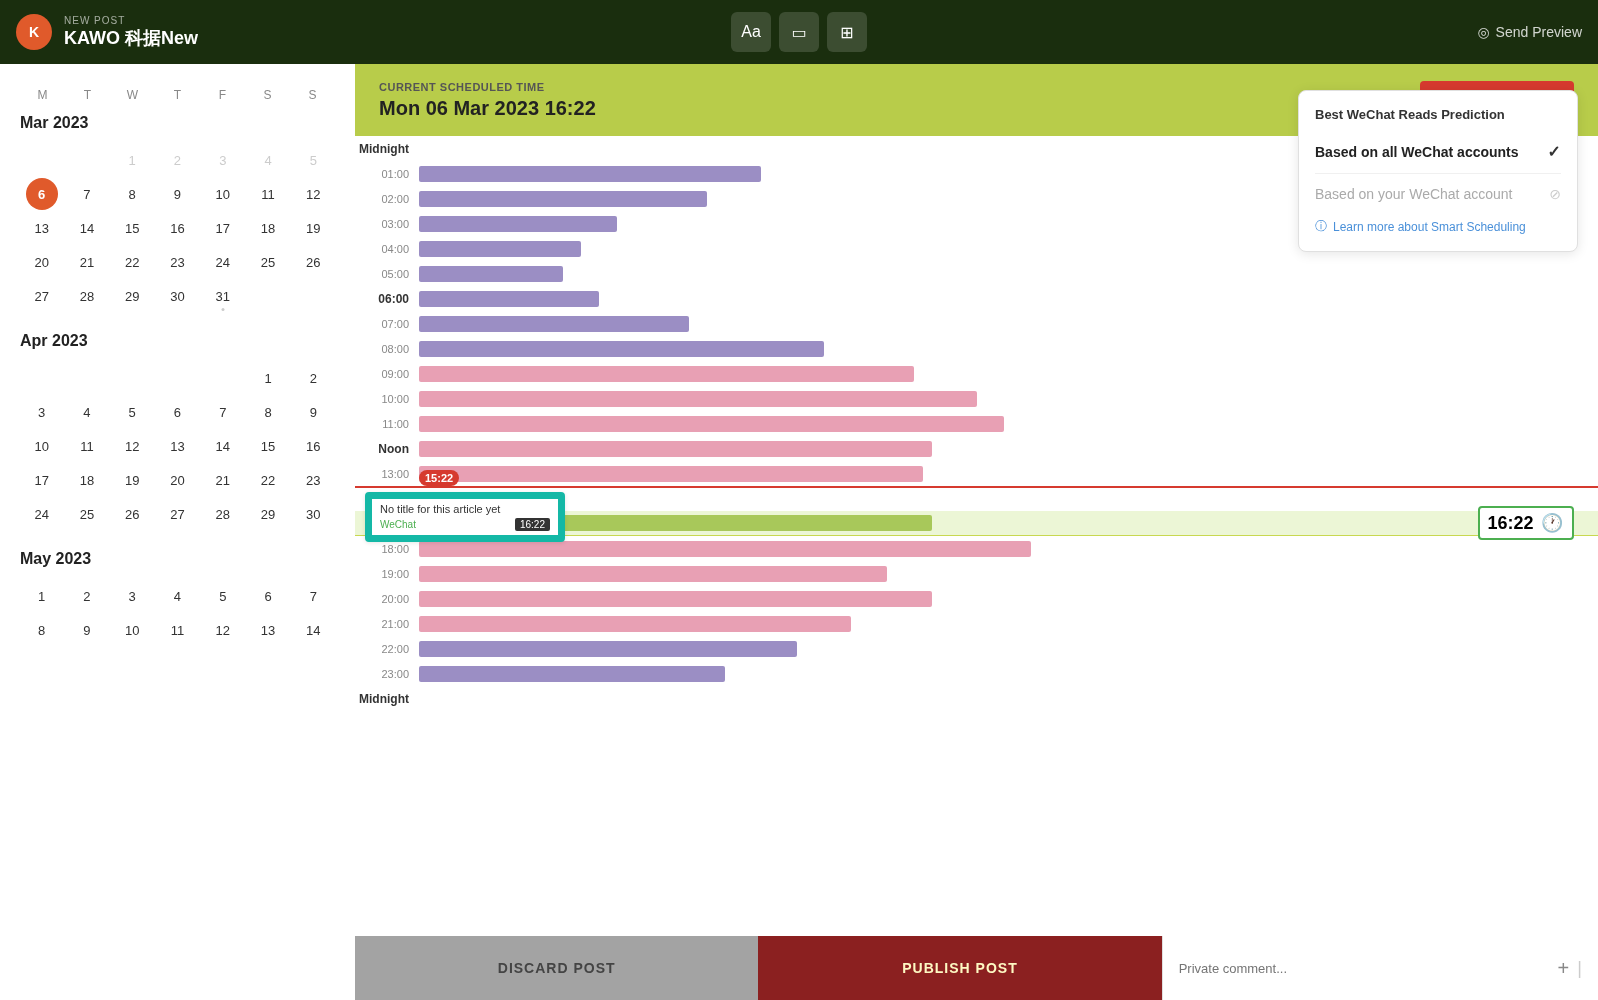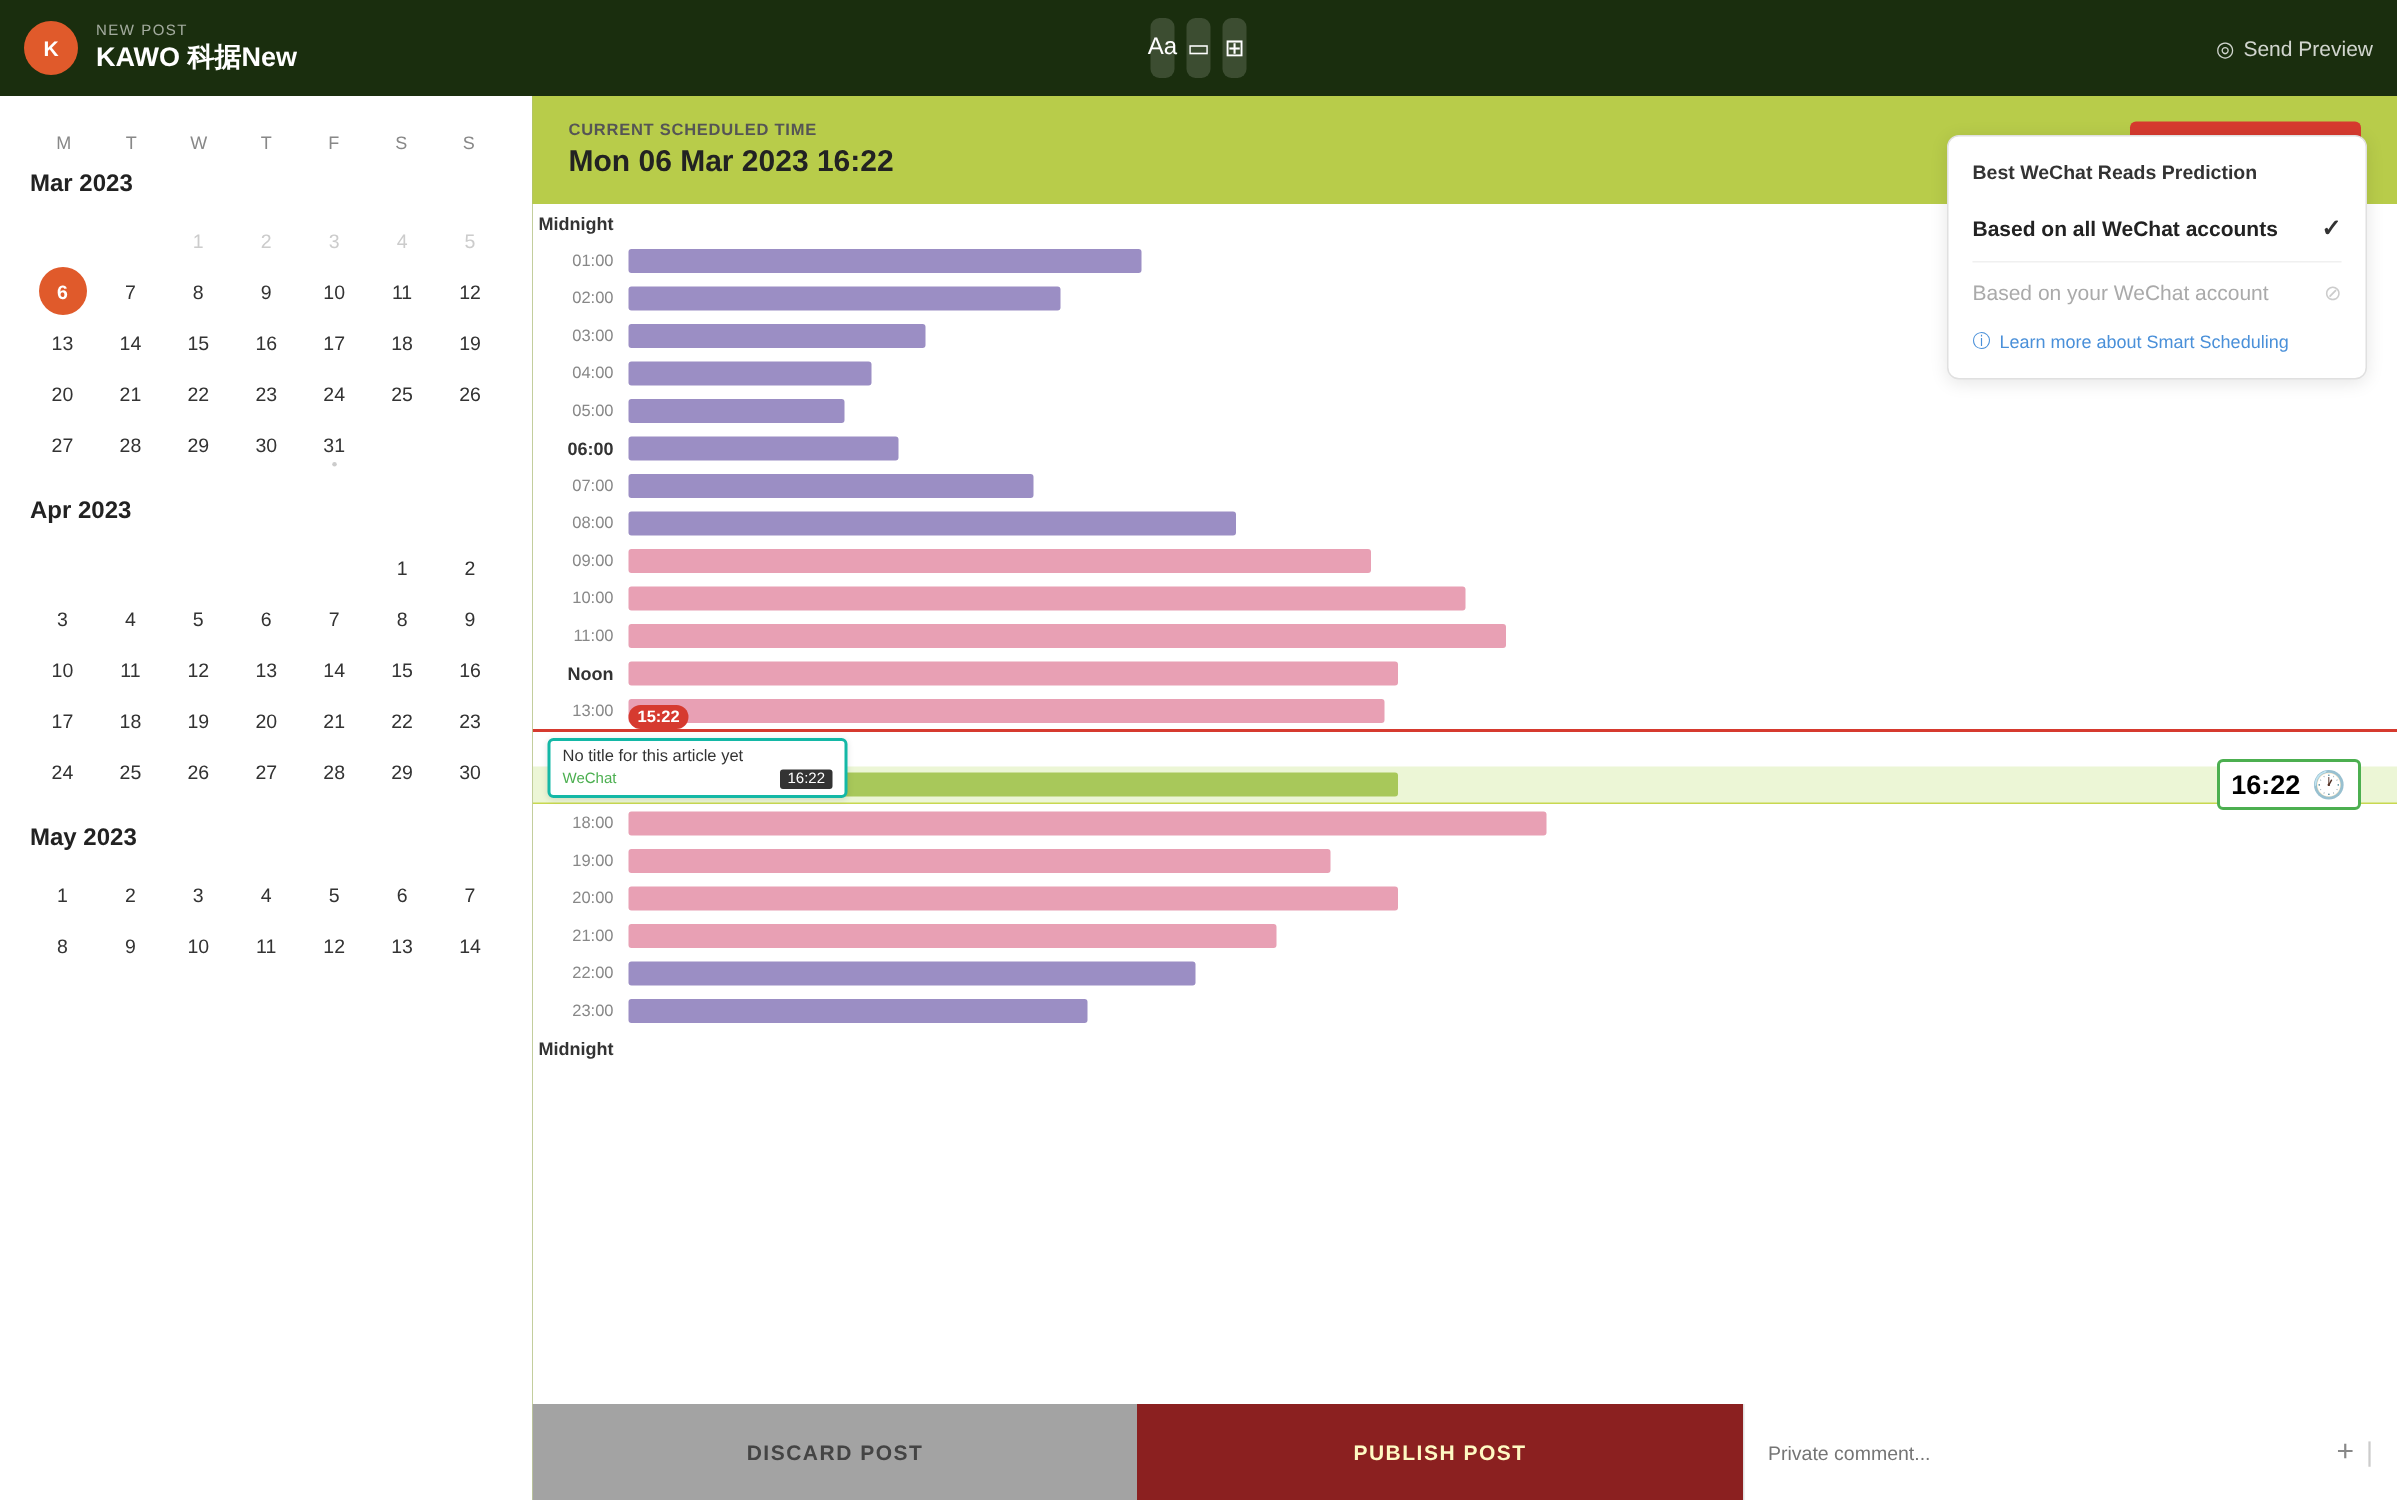"Aa" .top-icon-btn { width: 16px -> 40px }
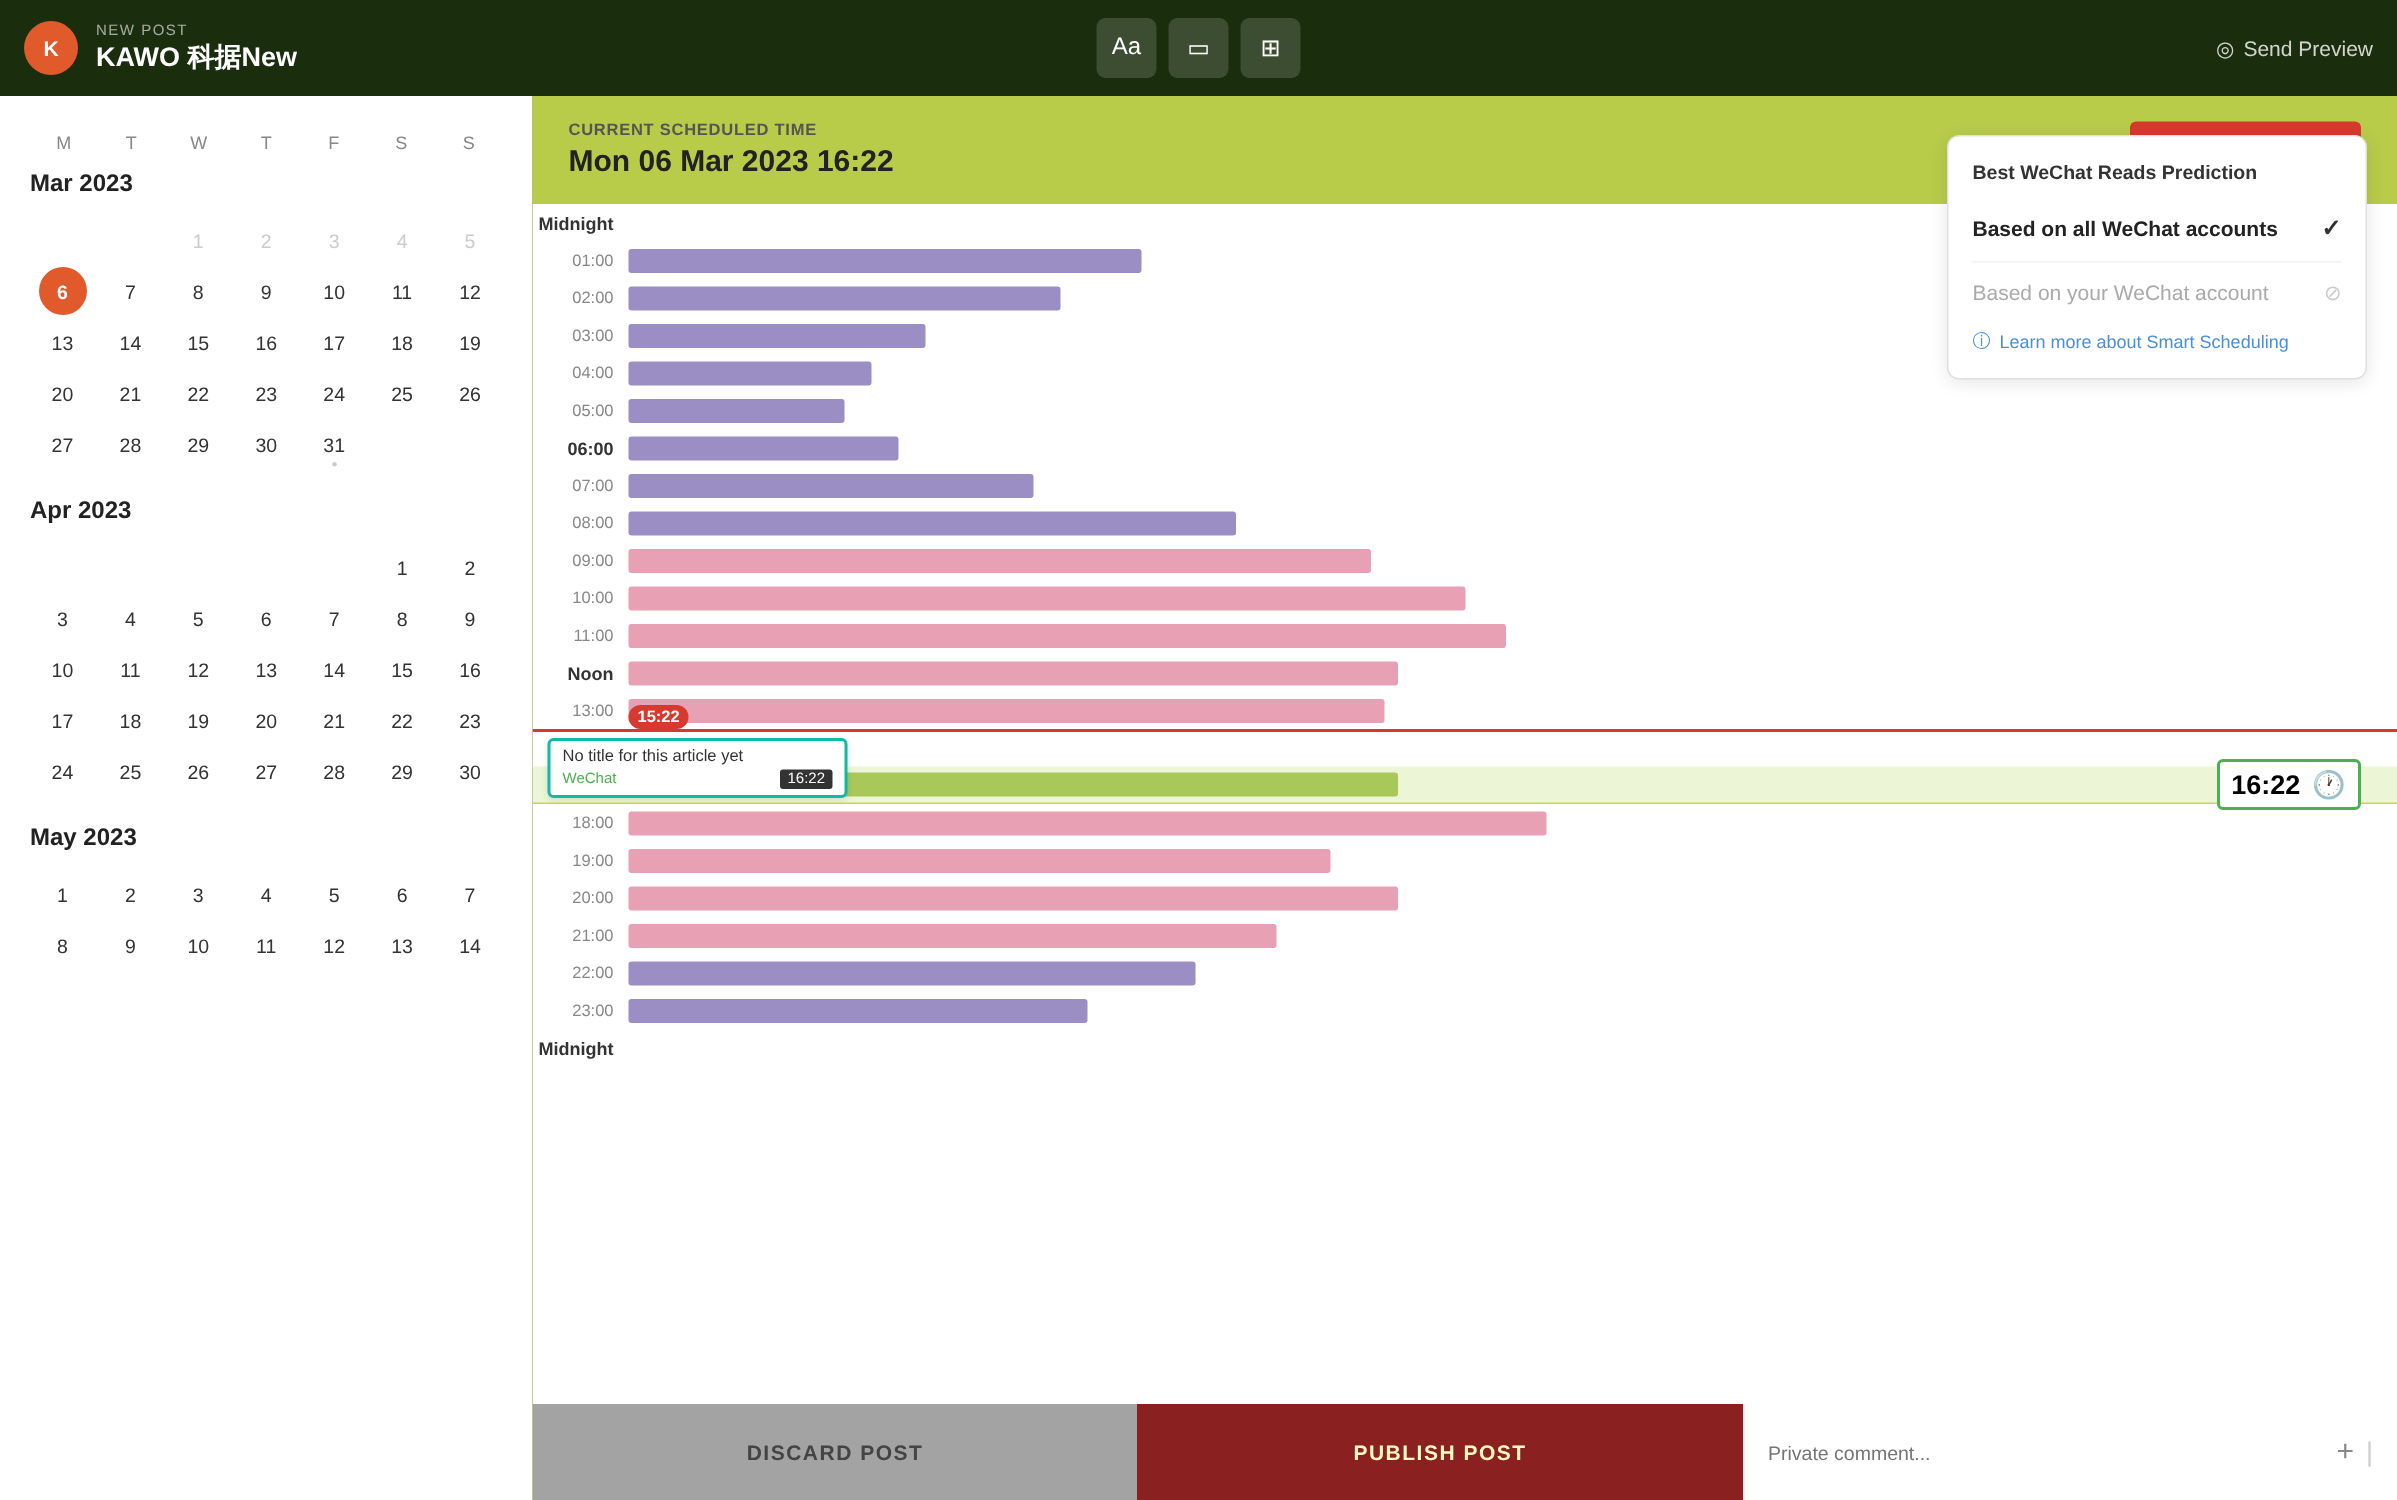"No title for this article" .post-item { border: 2px solid #14b8a6 -> 7px solid #14b8a6 }
